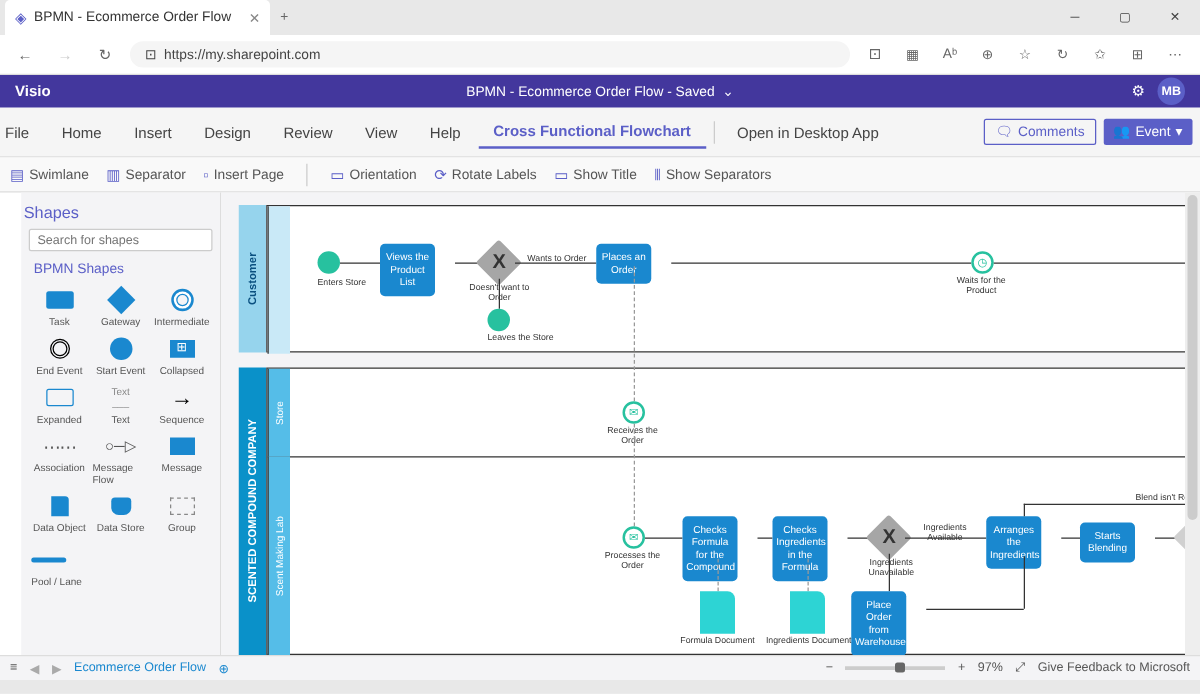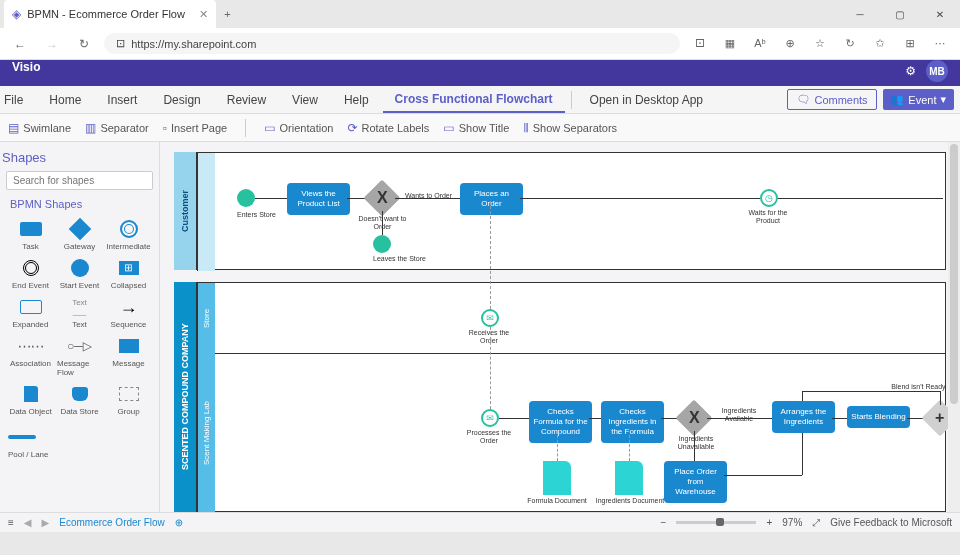"Visio" .app-hdr { align-items: flex-start -> center }
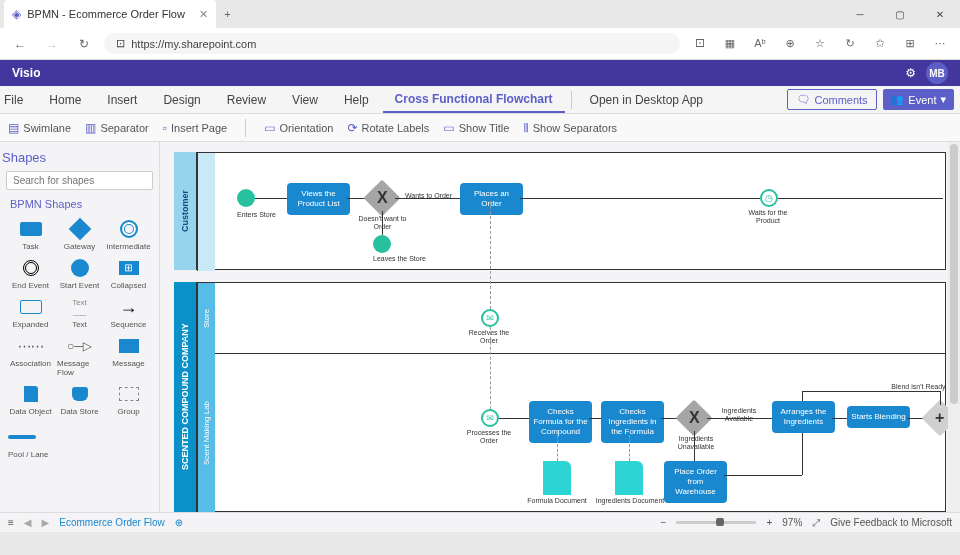"BPMN - Ecommerce Order Flow -" span.doc { html: none -> <span><span>BPMN - Ecommerce Order Flow - Saved</span>&nbsp;&nbsp;⌄</span> }
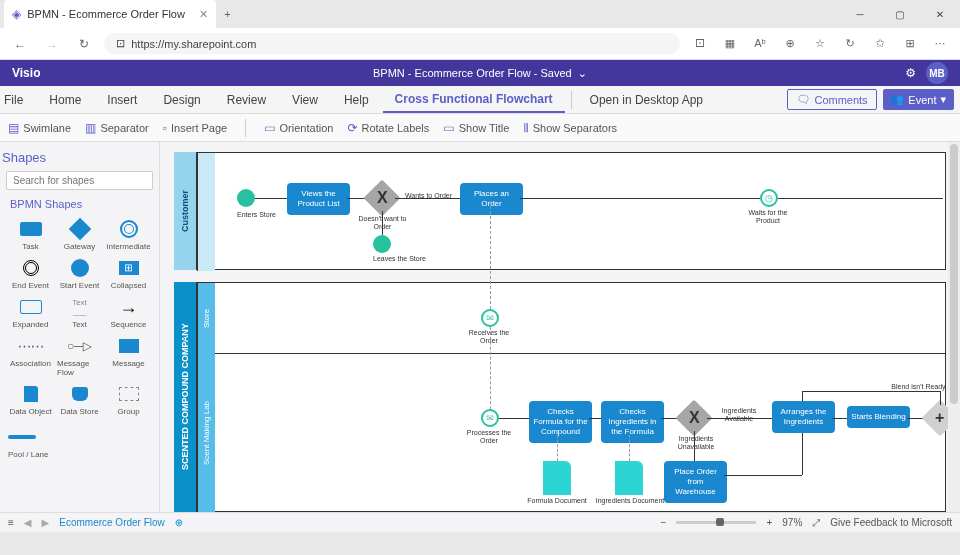"File" .ribbon-tabs { height: 28px -> 40px }
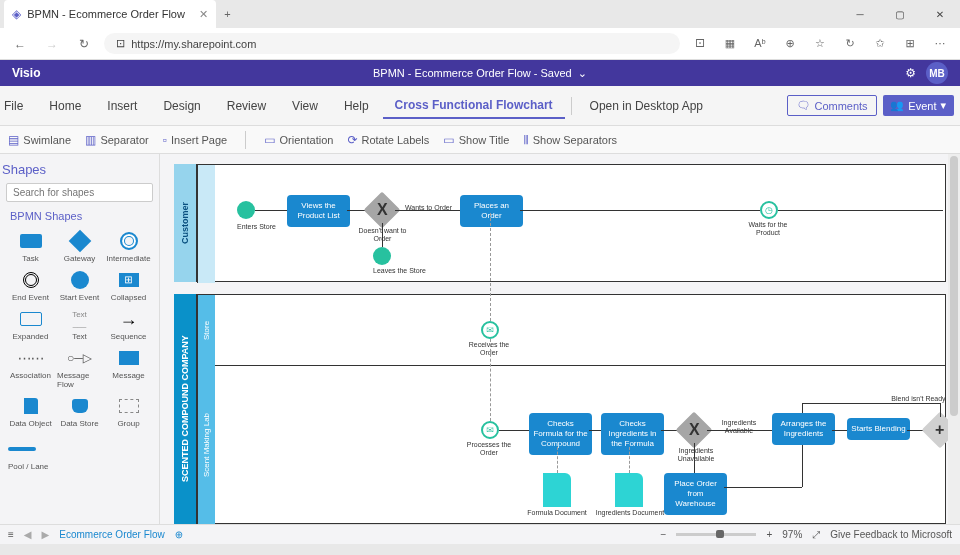"Shapes" .main { padding-left: none -> 17px }
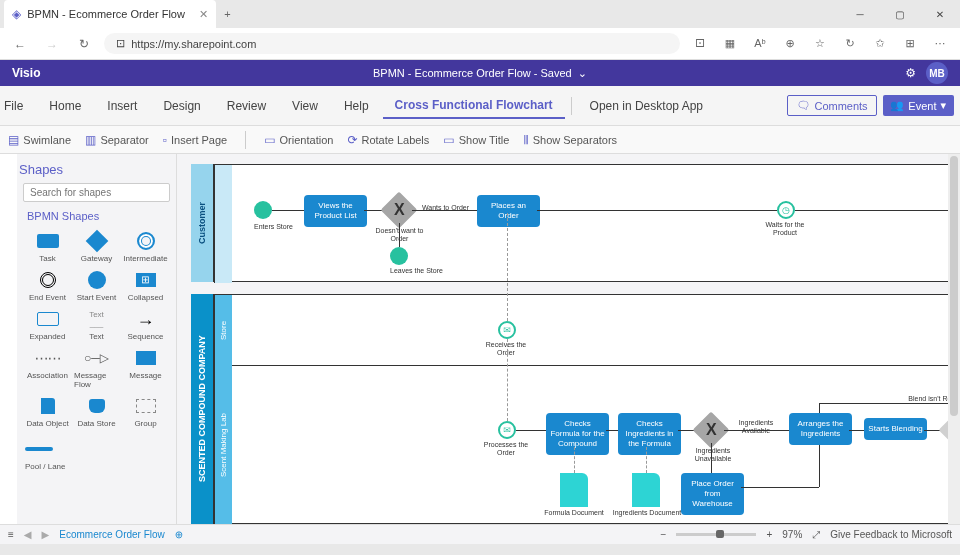"Views the Product List" .task.sm { width: 63px -> 44px }
